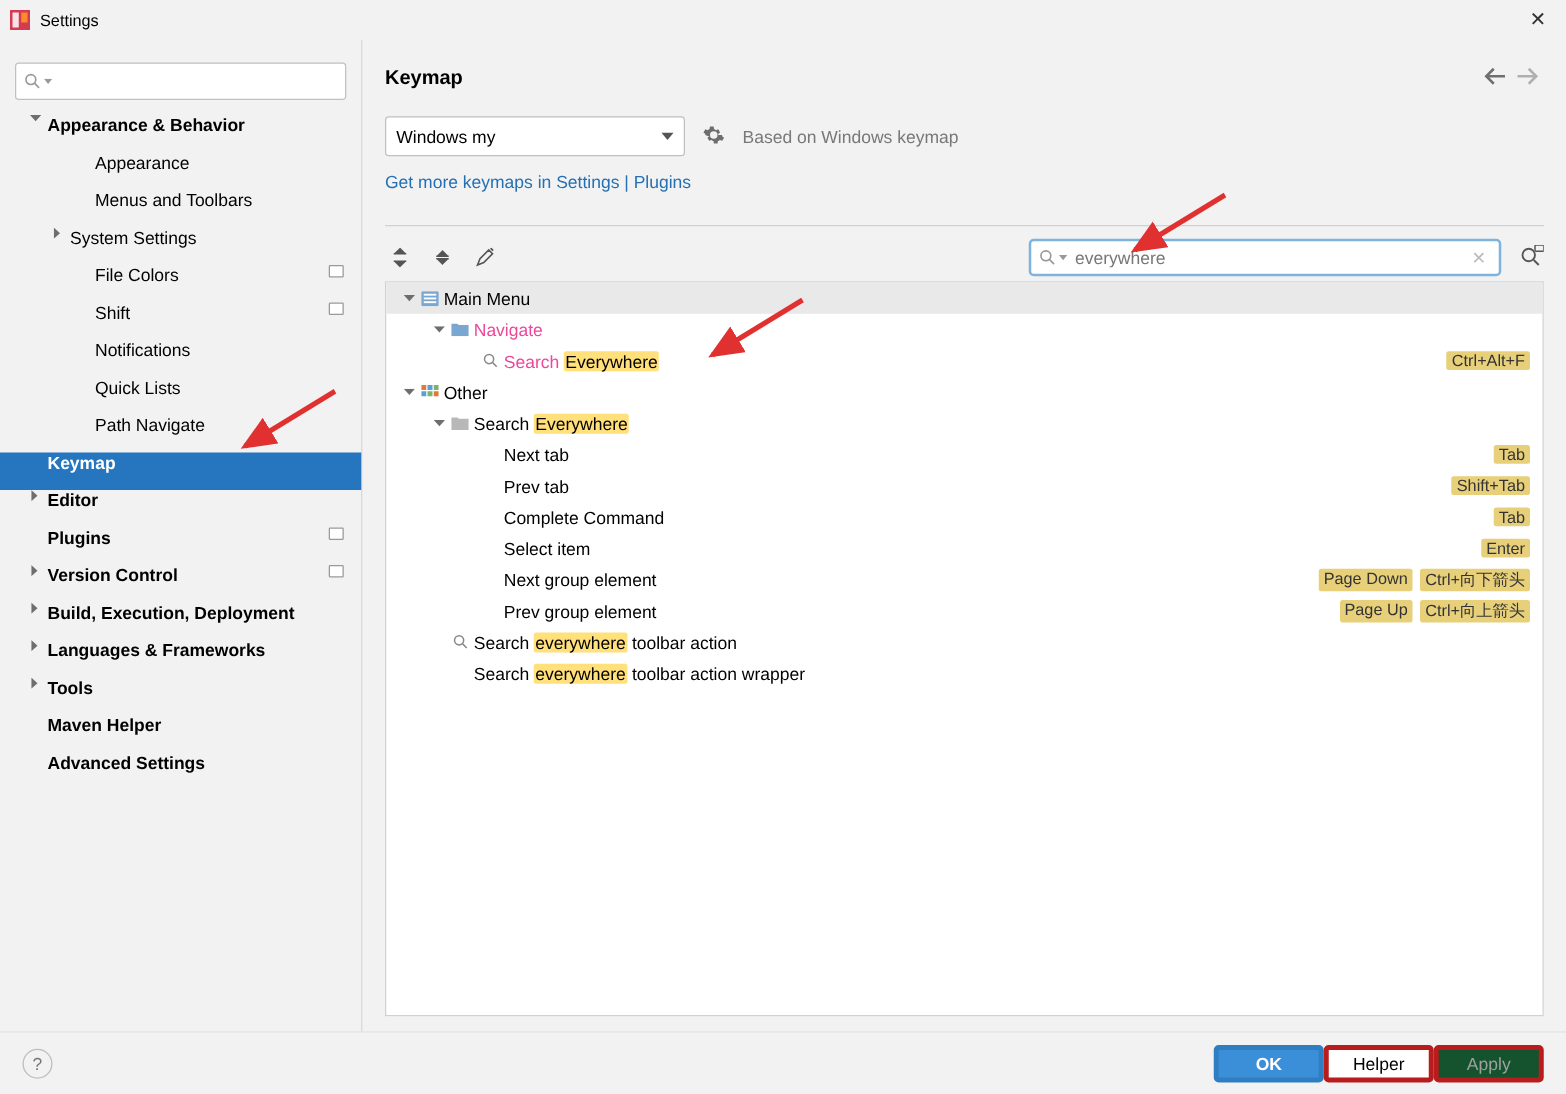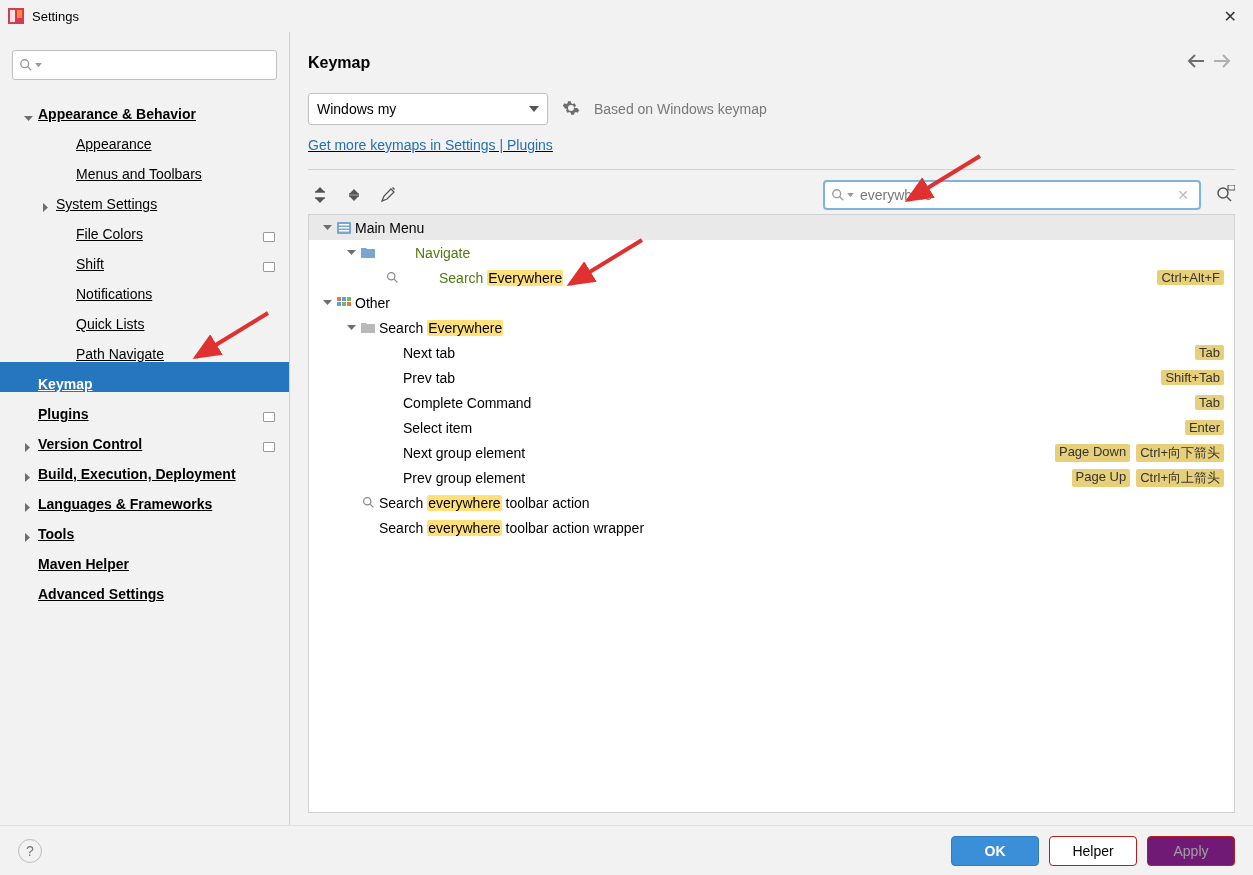"Appearance & Behavior" .nav-item { align-items: flex-end -> flex-start; text-decoration: underline -> none }
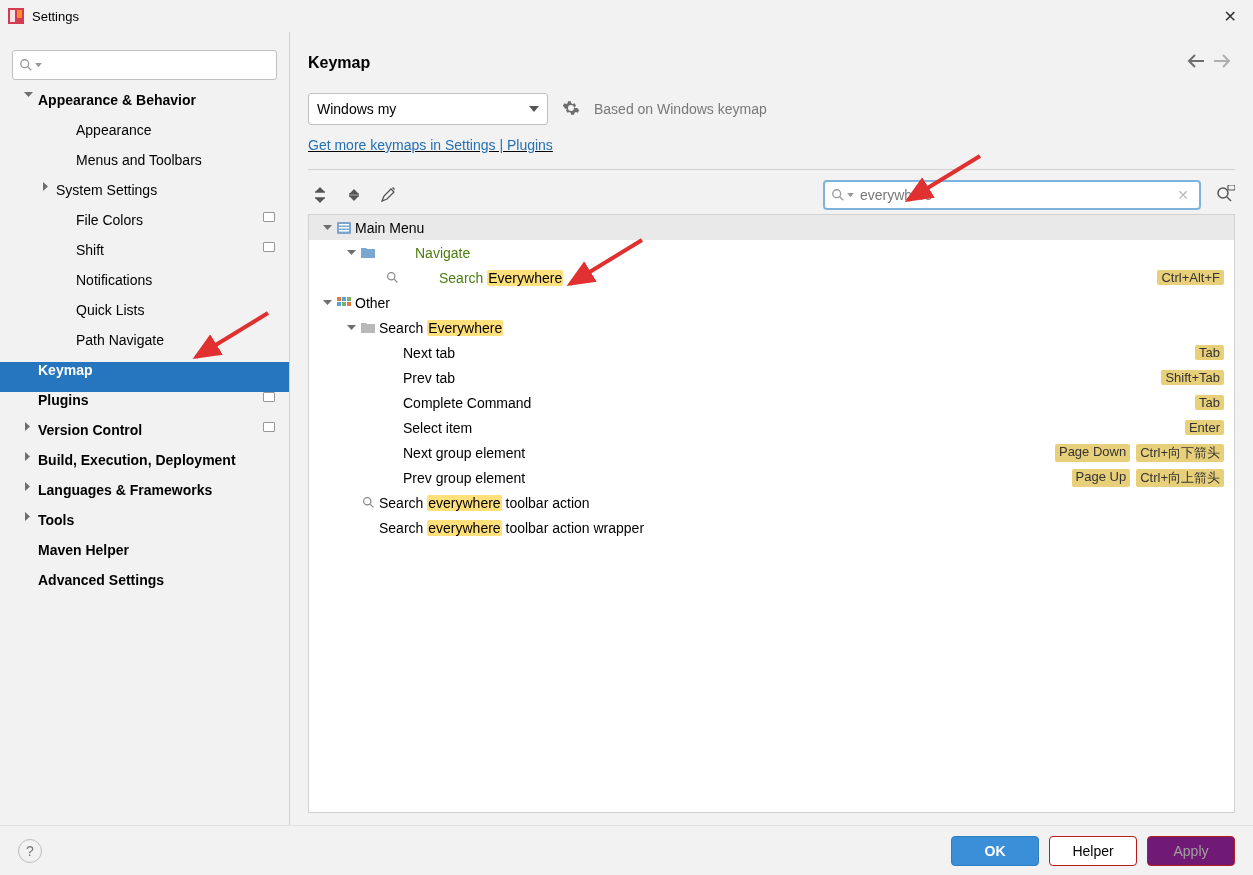"Get more keymaps in Settings" .link-row { margin-bottom: 16px -> 27px; text-decoration: underline -> none }
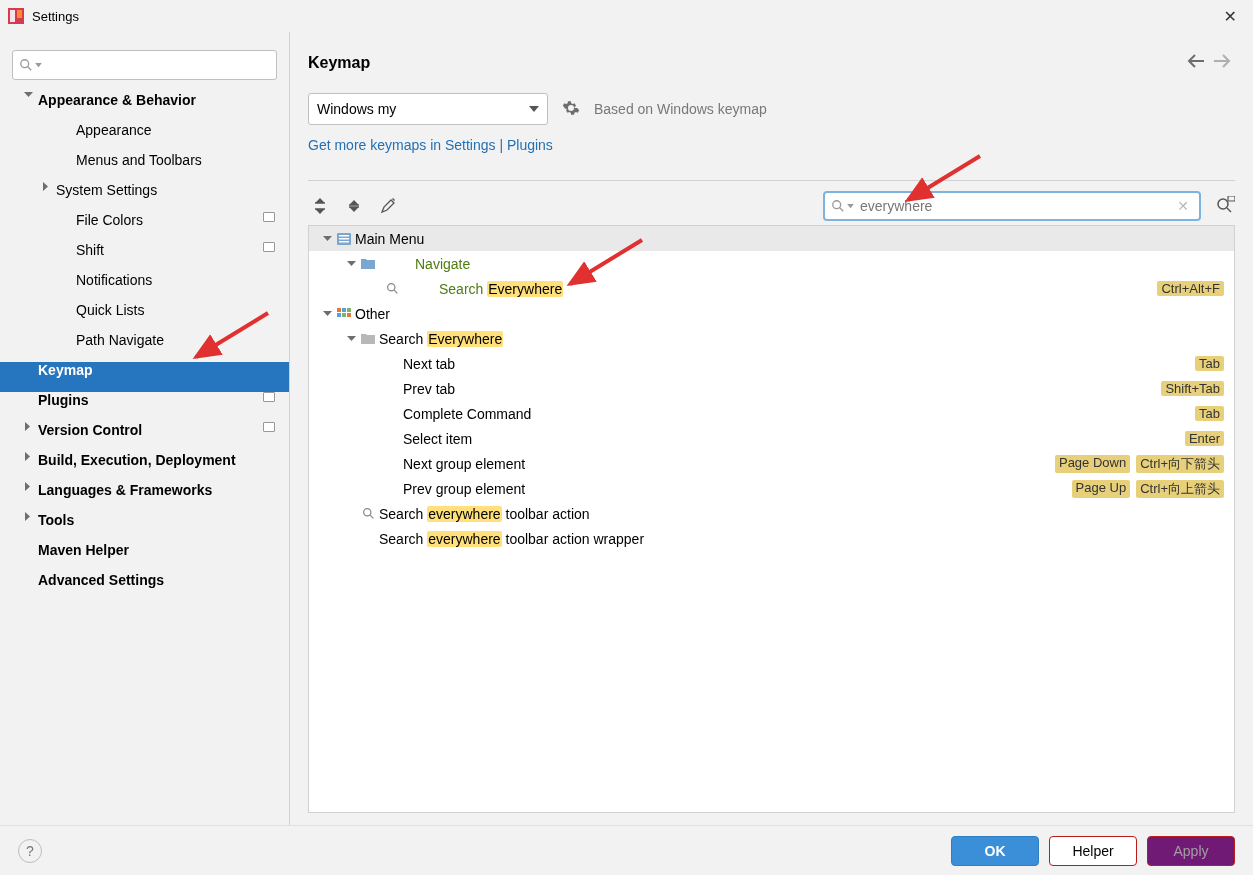"Navigate" .tree-row .label .link { color: #4d7c0f -> #ec4899; margin-left: 36px -> none }
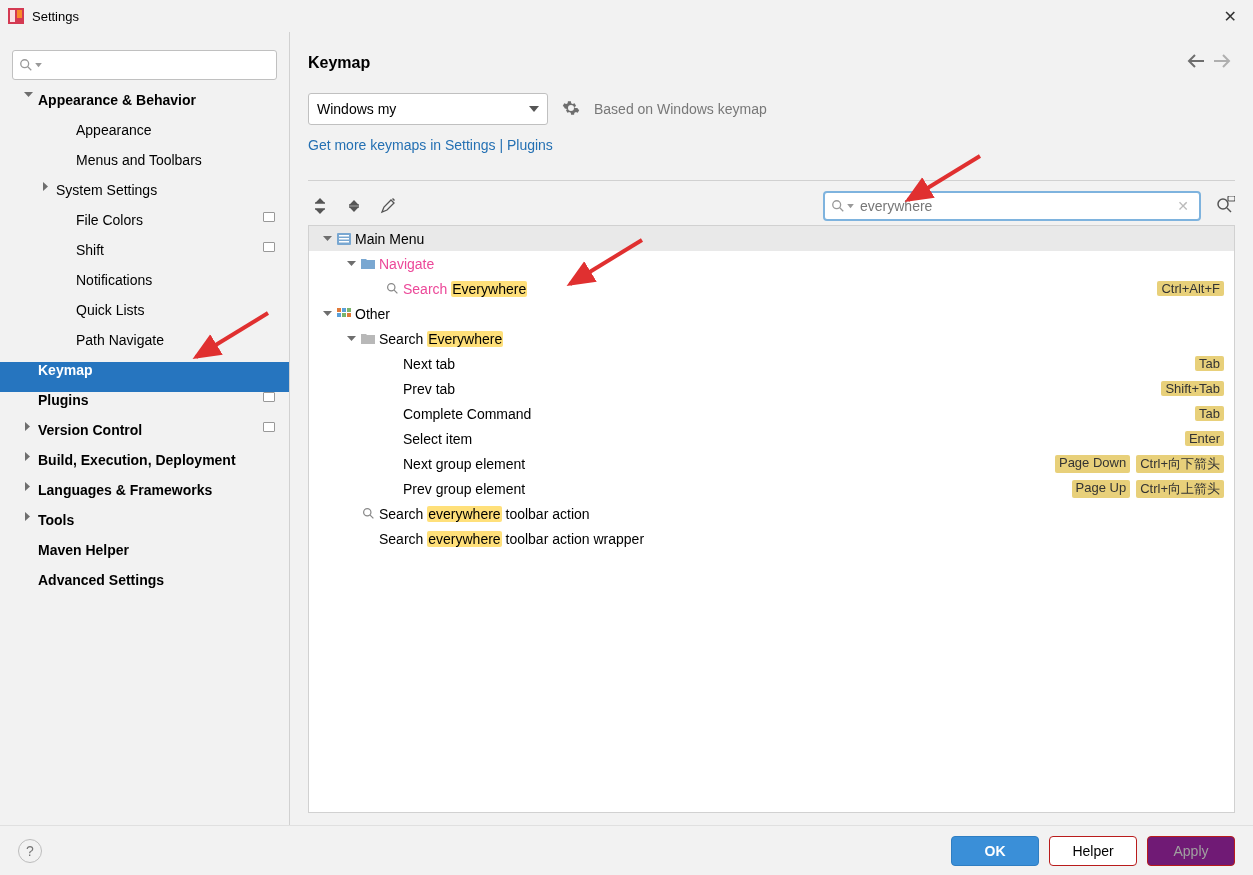"Editor" div.nav-item { html: none -> <div> <span> <svg> <path></path> </svg> </span> <span>Editor</span> </div> }
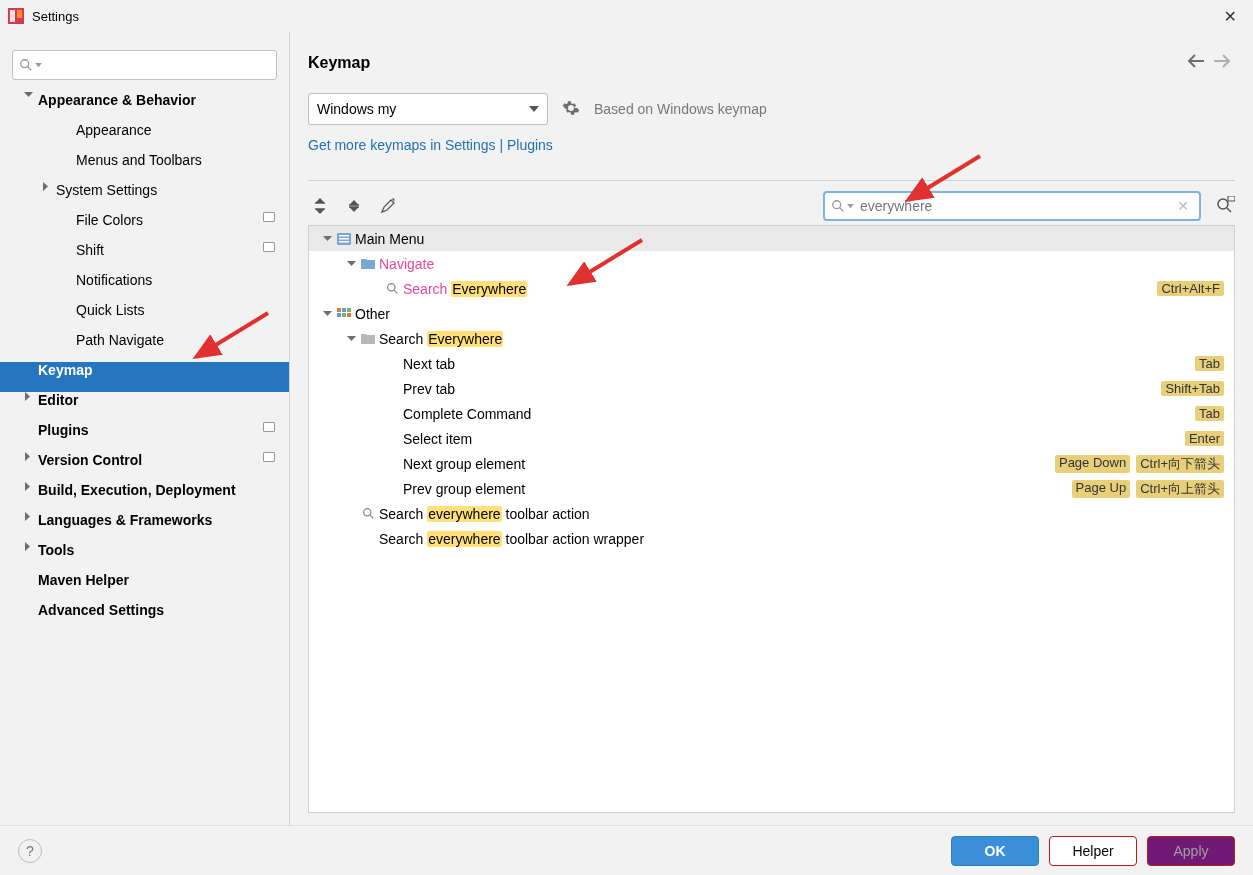"OK" .footer button { border: 1px solid #b91c1c -> 4px solid #b91c1c; margin-left: 10px -> none }
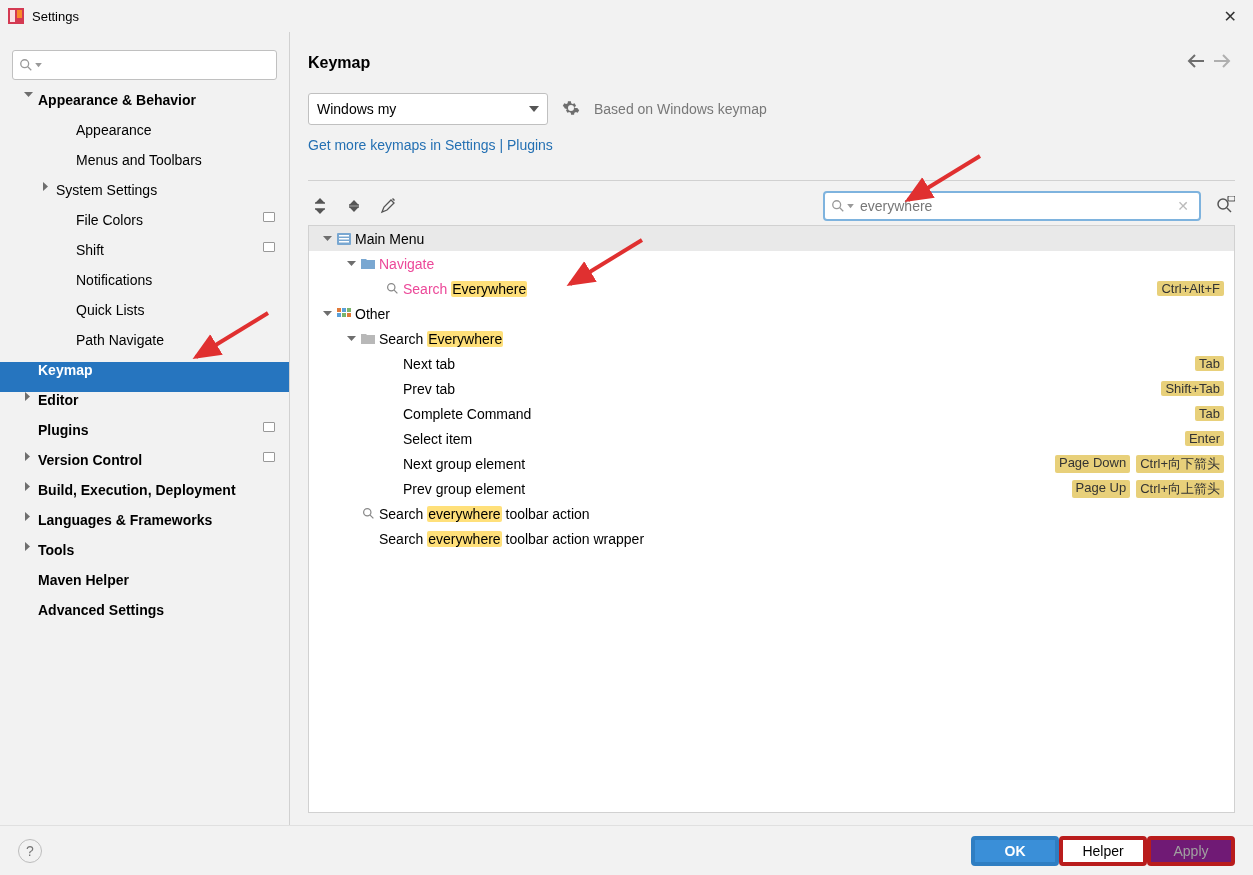"Apply" .footer button.disabled { background: #701a75 -> #14532d }
